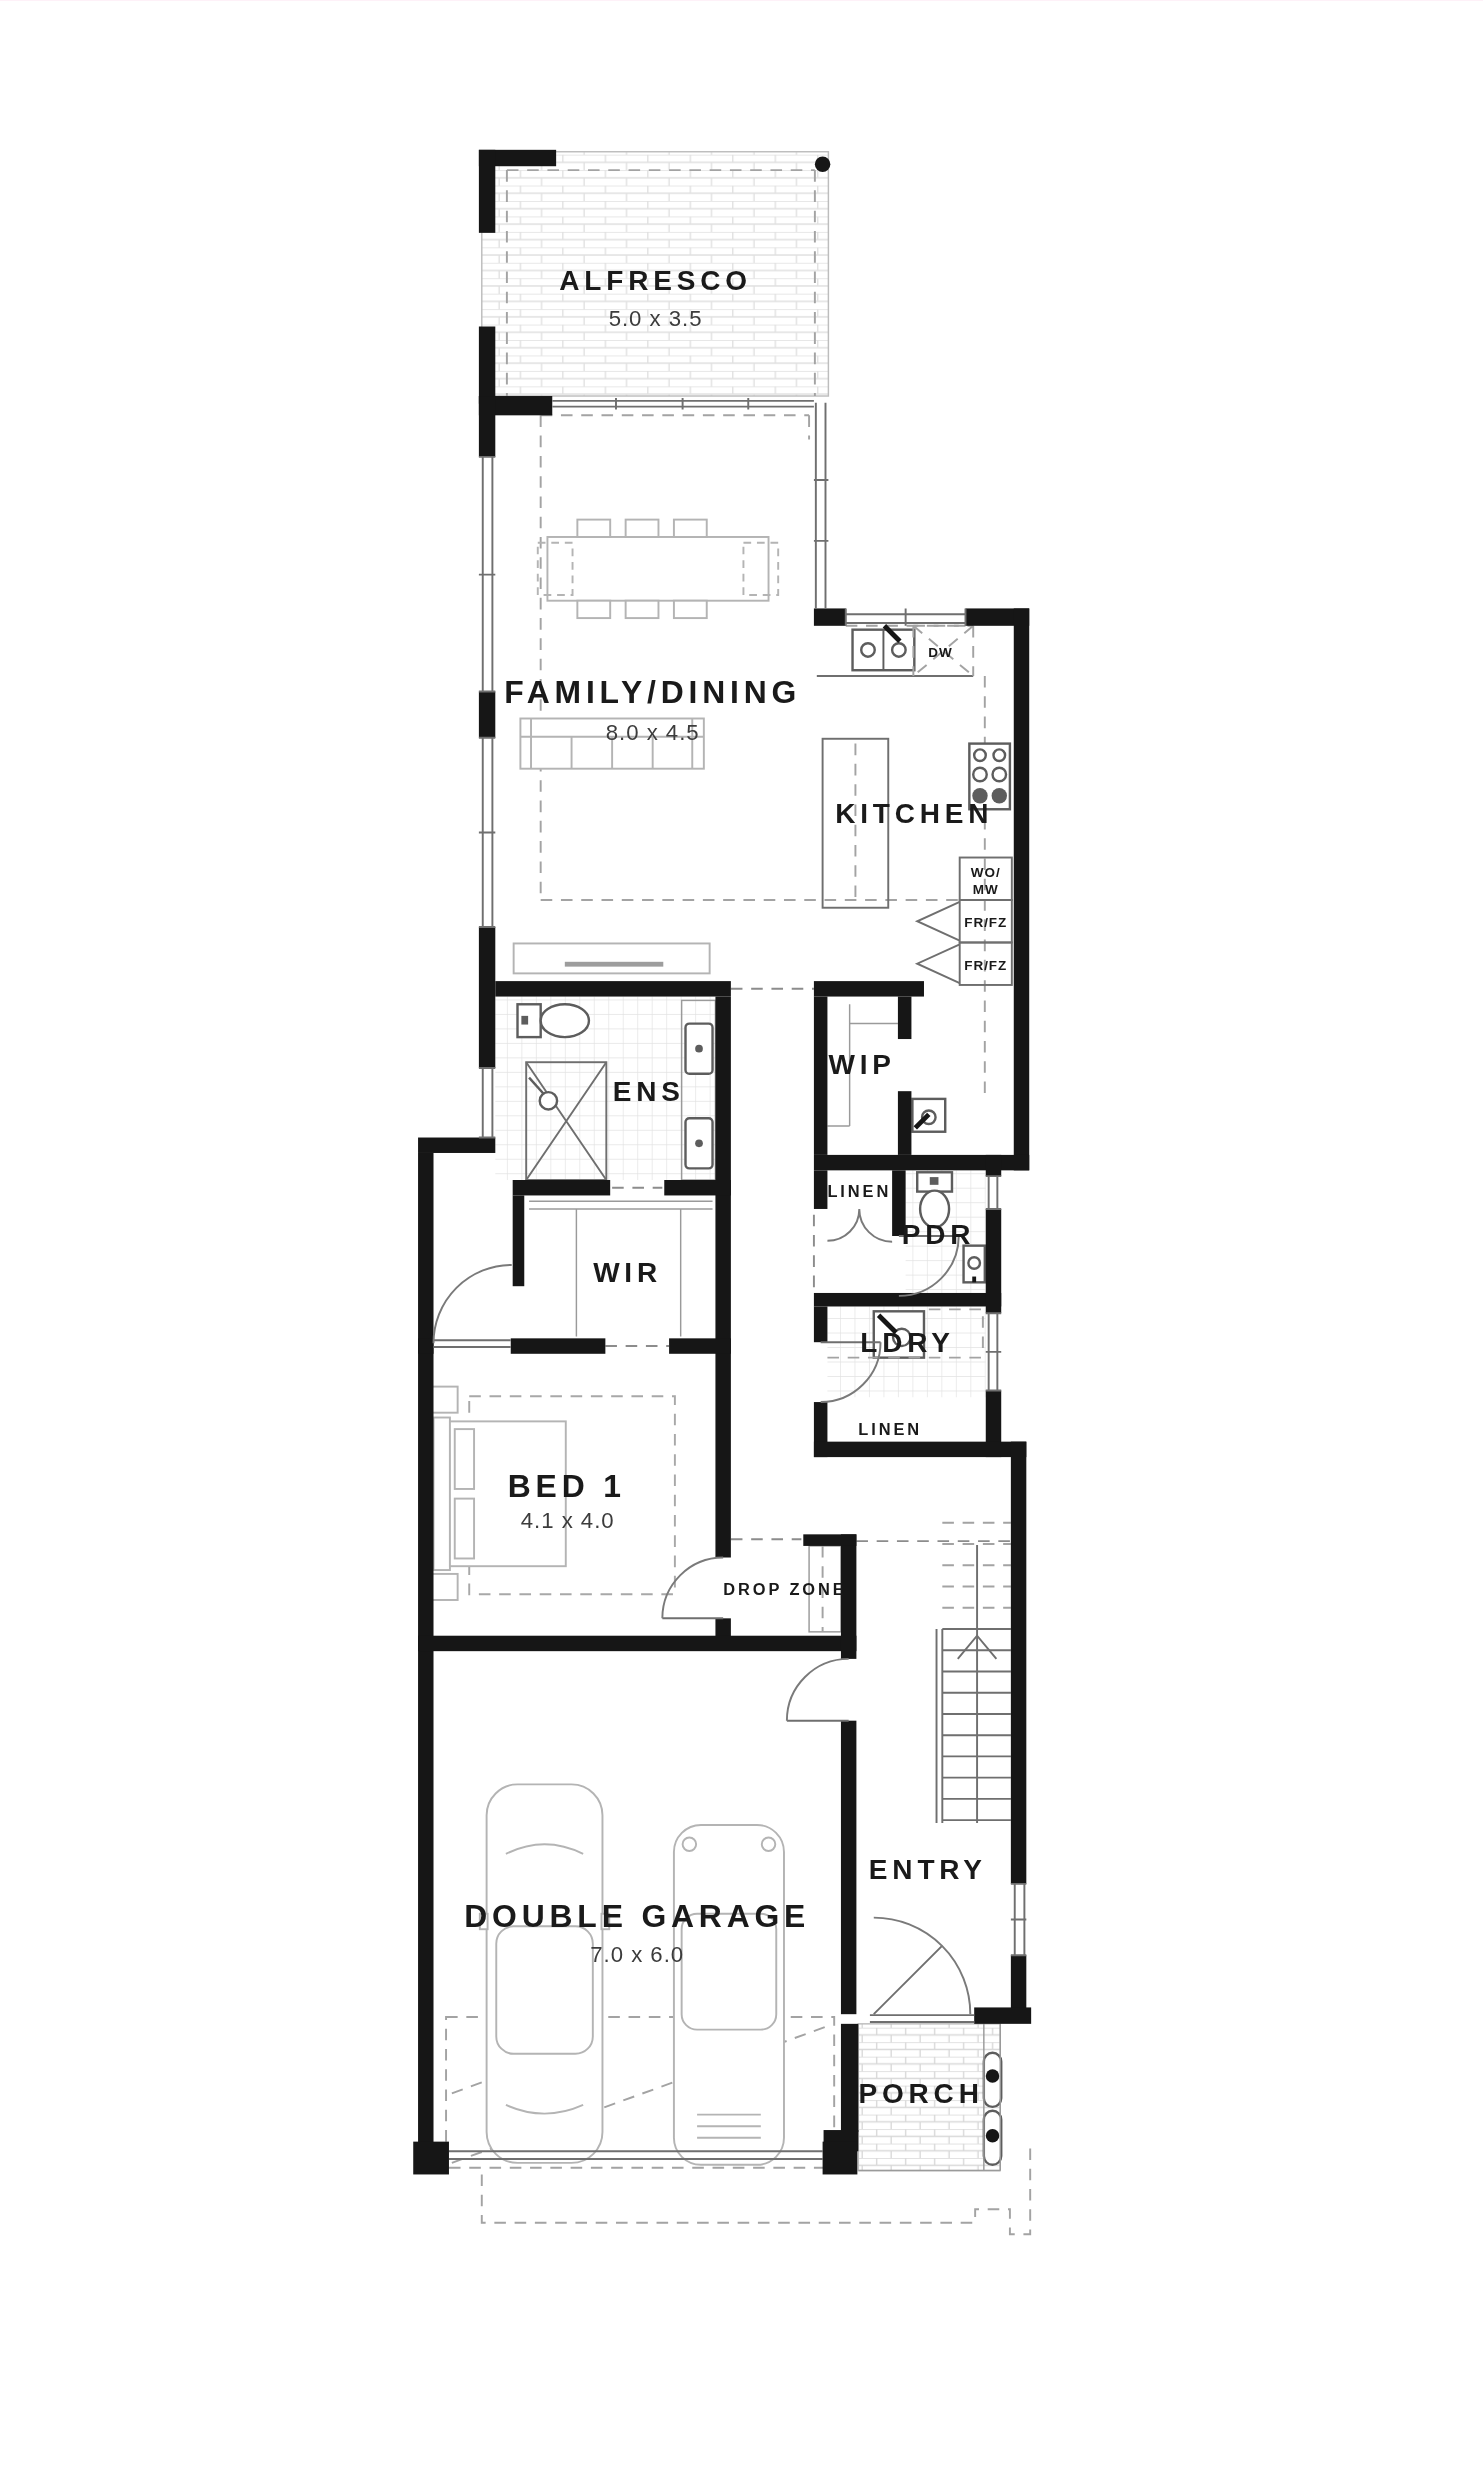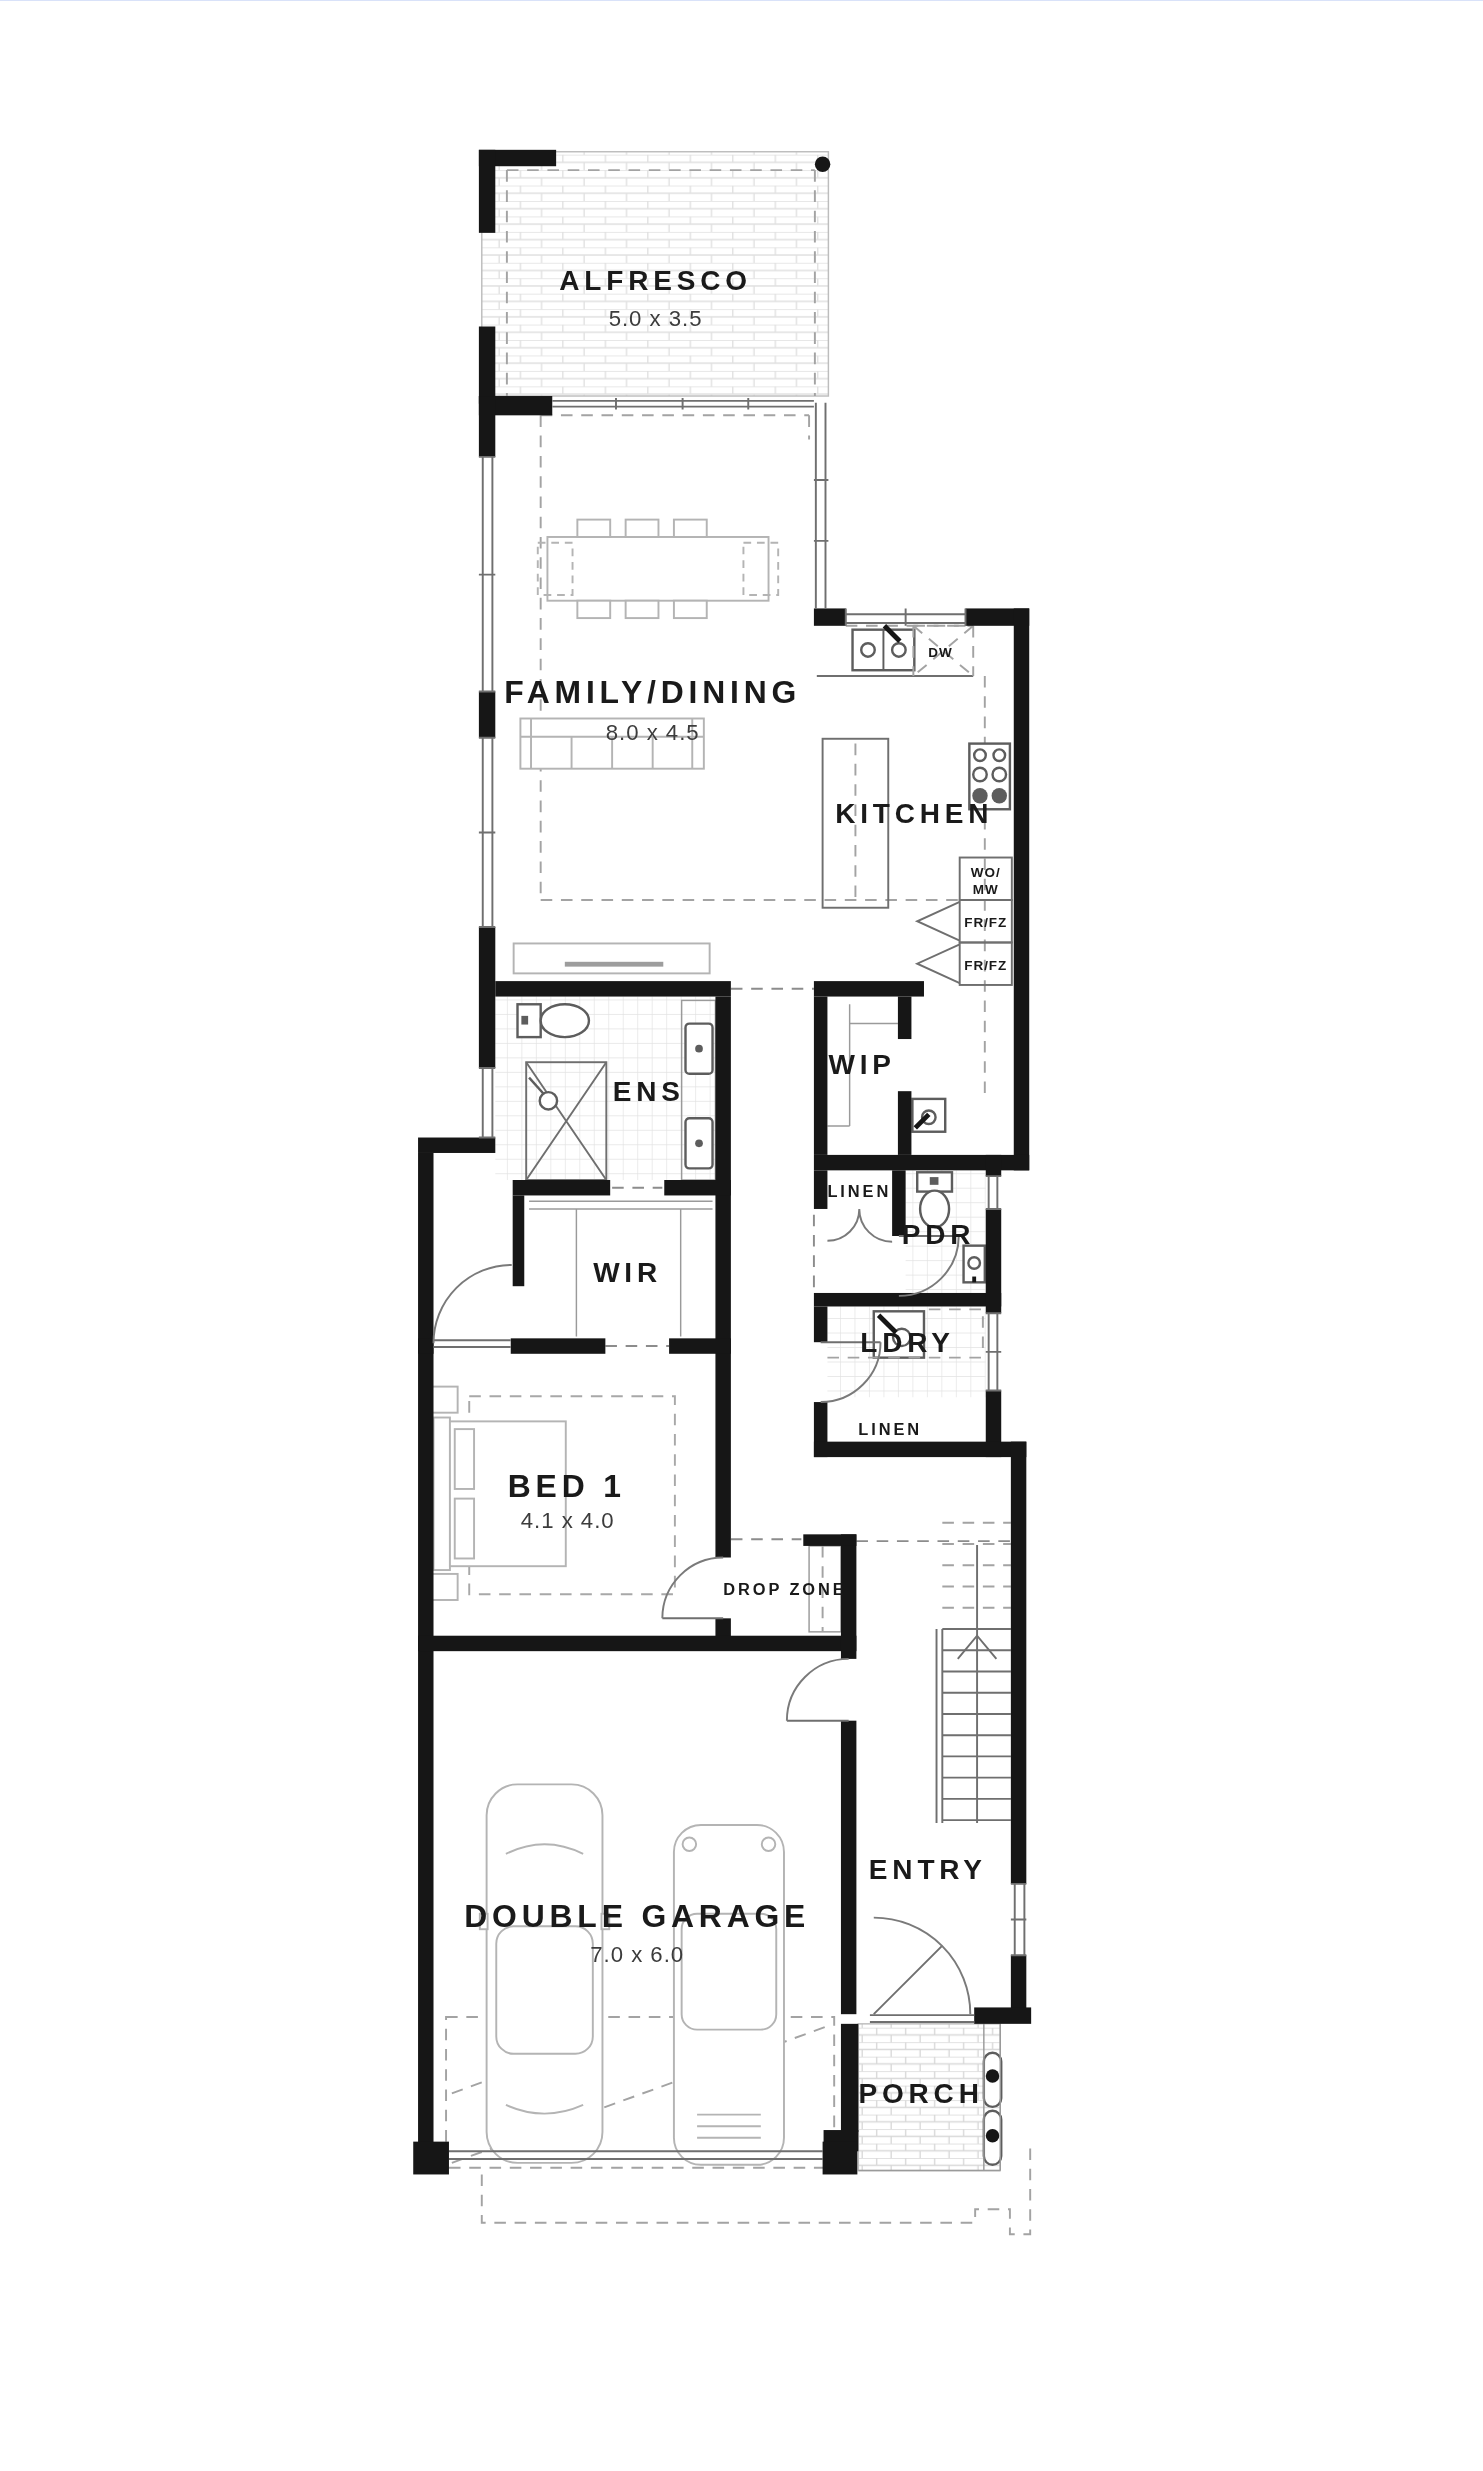"ALFRESCO" .page { background: #1d4ed8 -> #f9a8d4 }
